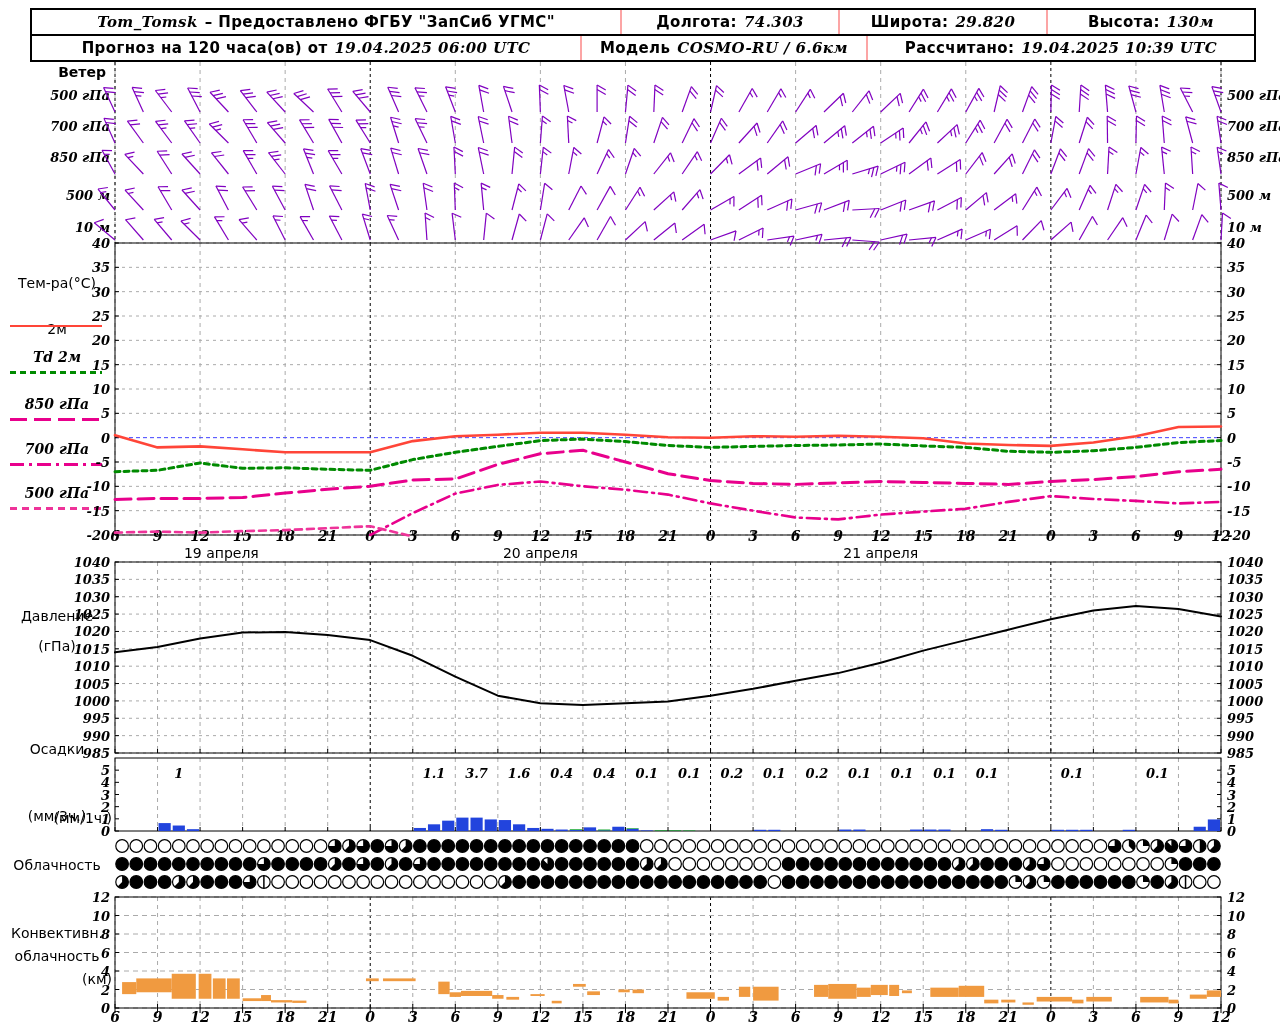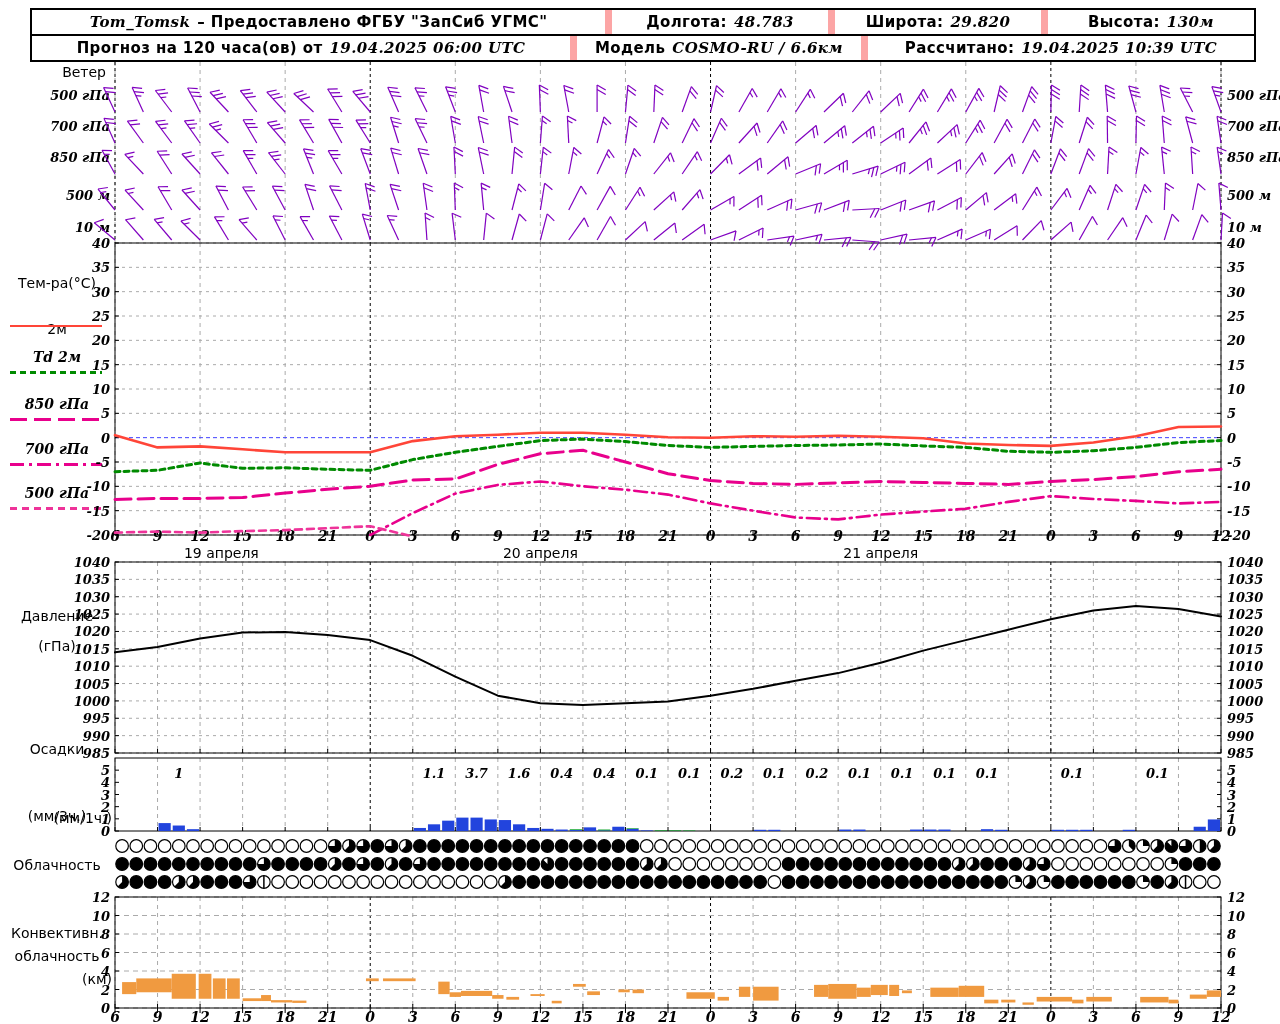"Долгота:" .hseg + .hseg { border-left: 7px solid #fca5a5 -> 2px solid #fca5a5 }
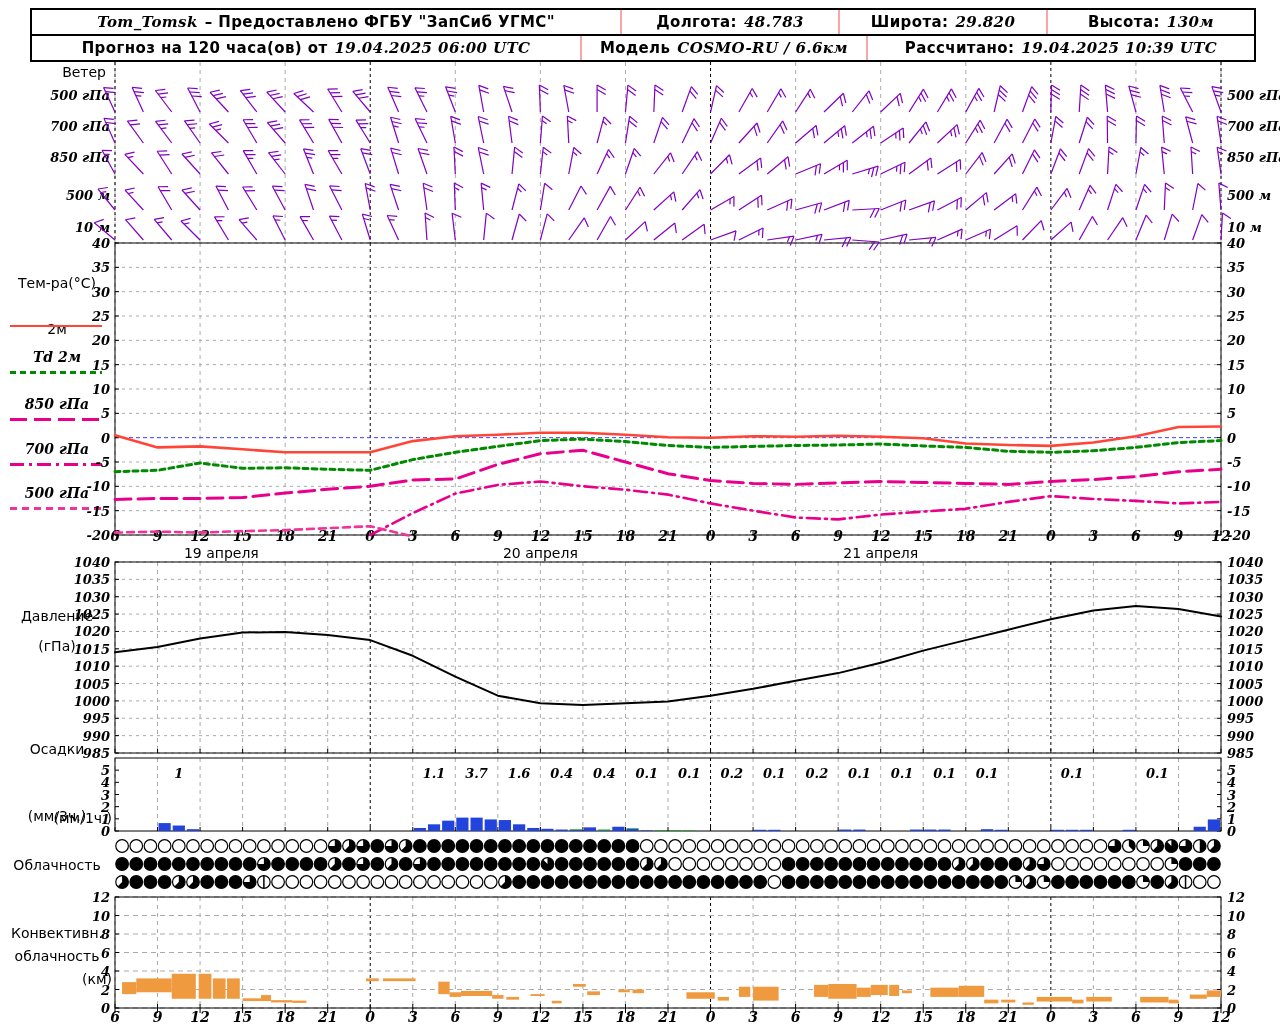"48.783" span.v { text: 48.783 -> 74.303 }
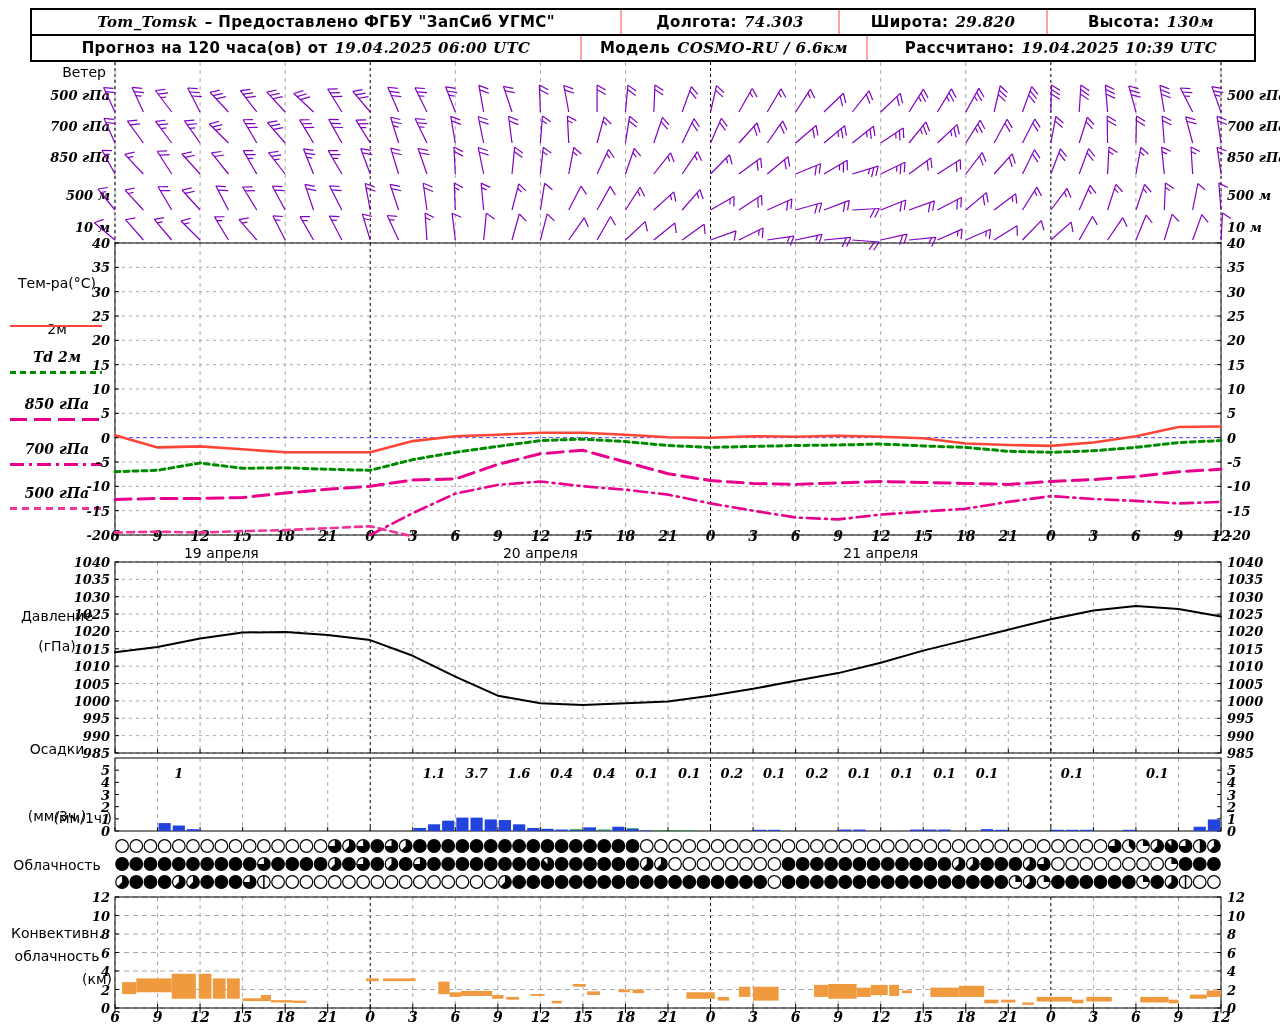"Ветер" div.plabel { font-weight: none -> bold }
